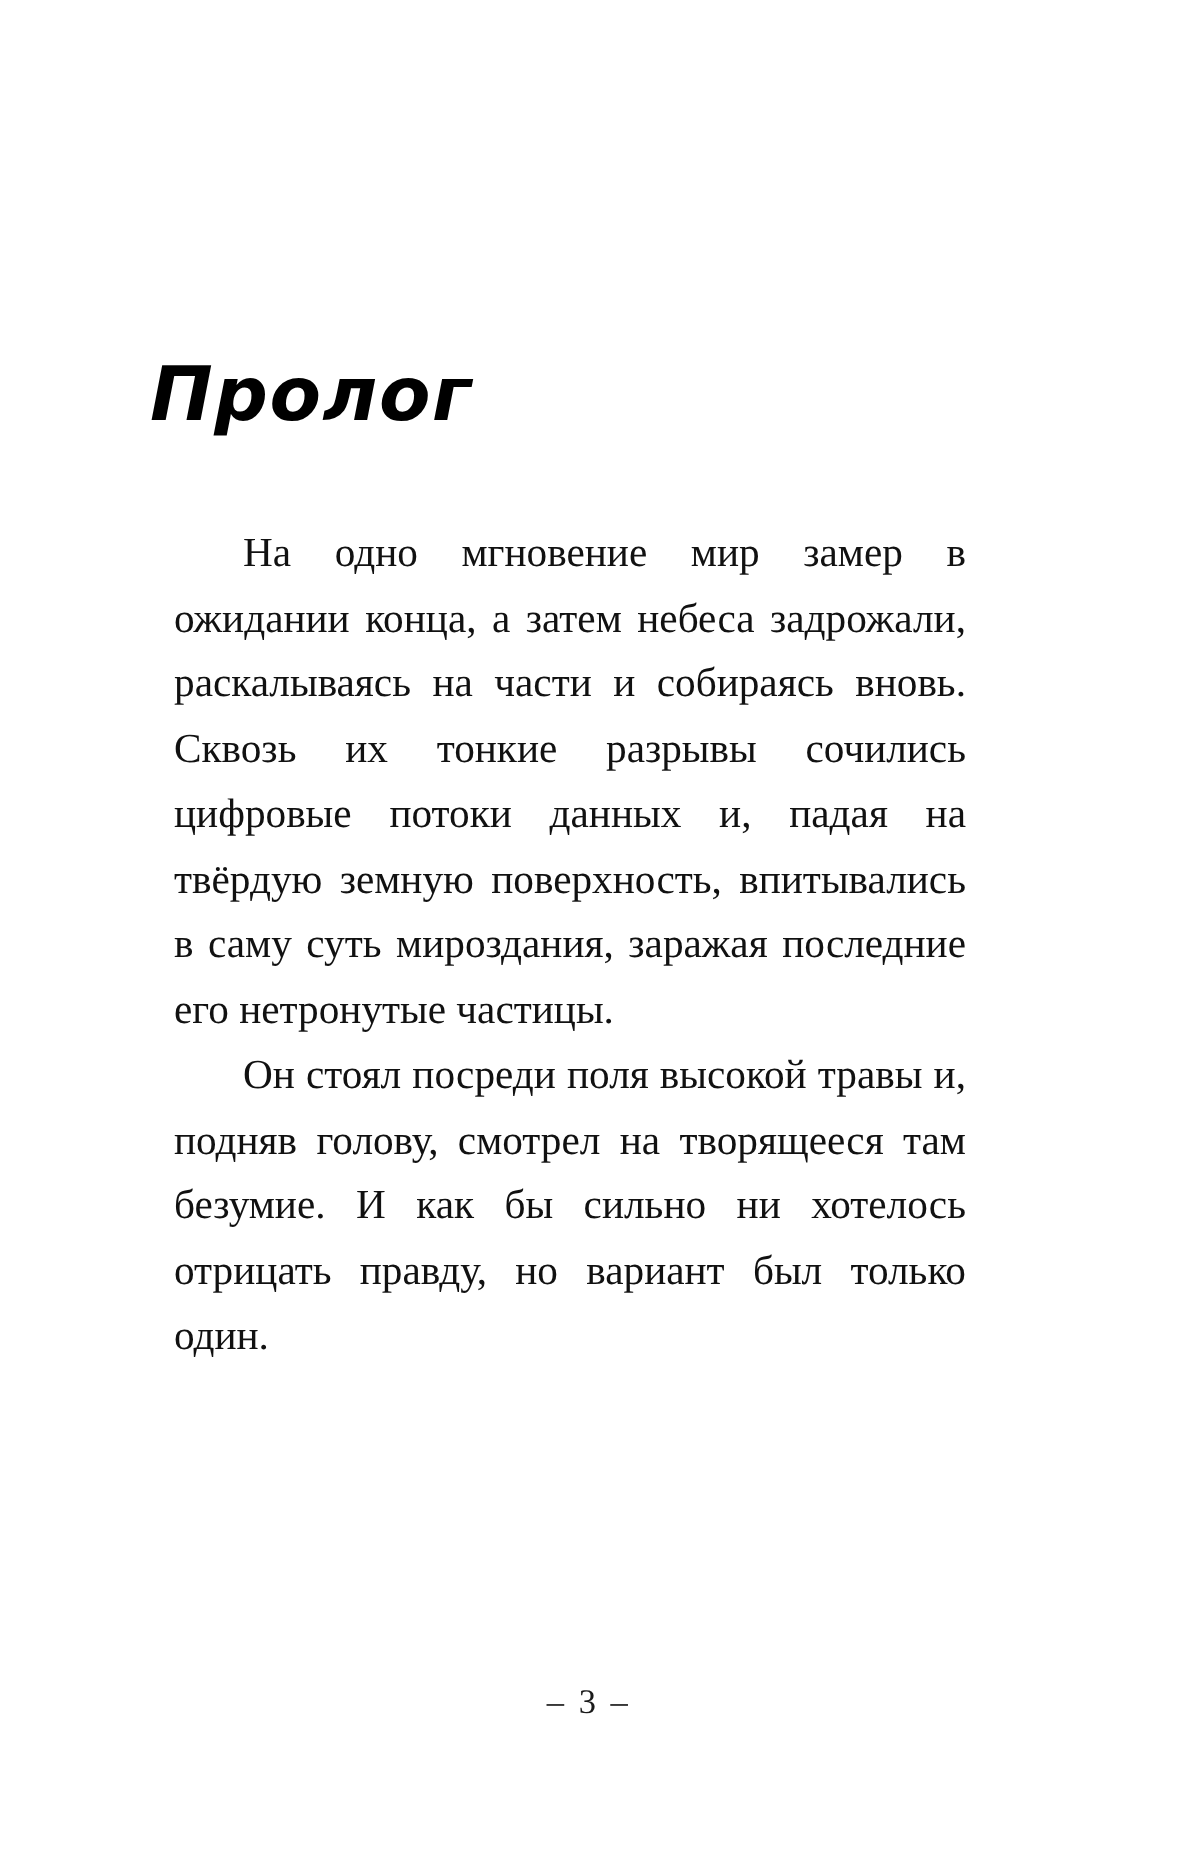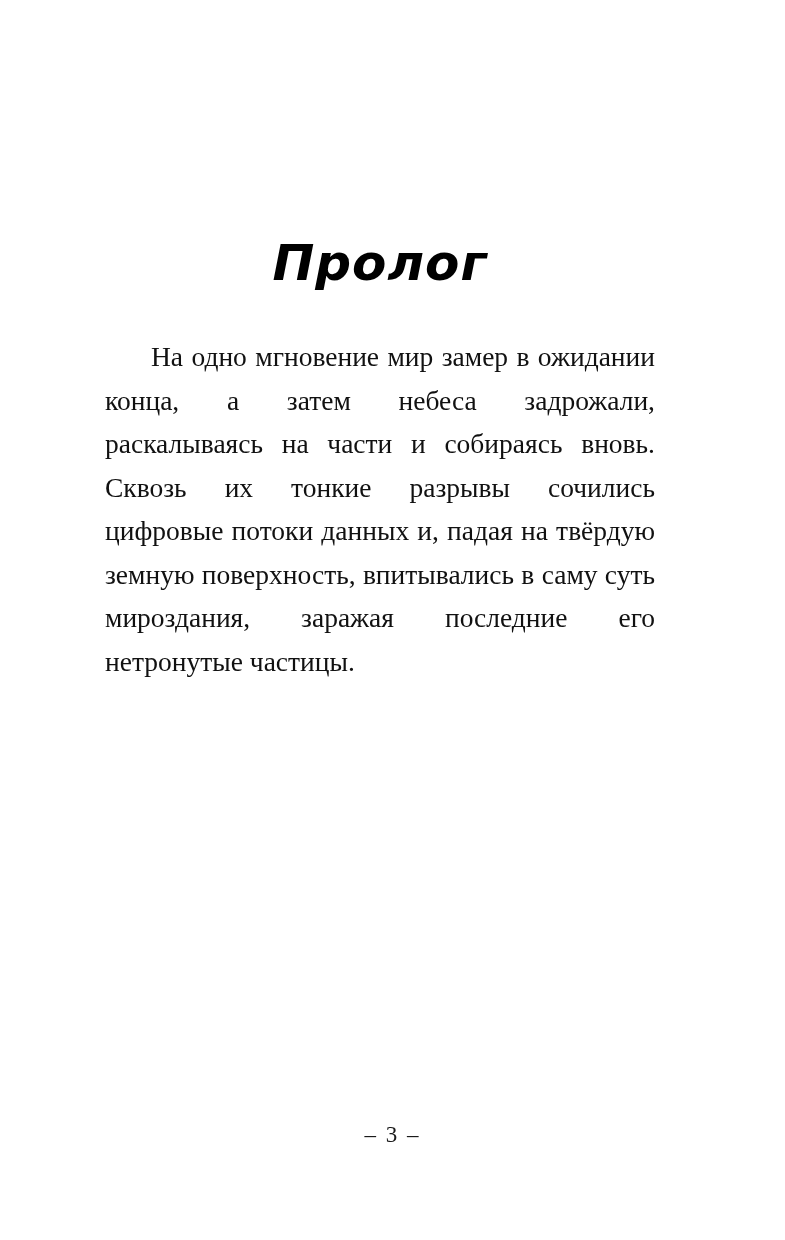"Пролог" .chapter-title { text-align: center -> none }
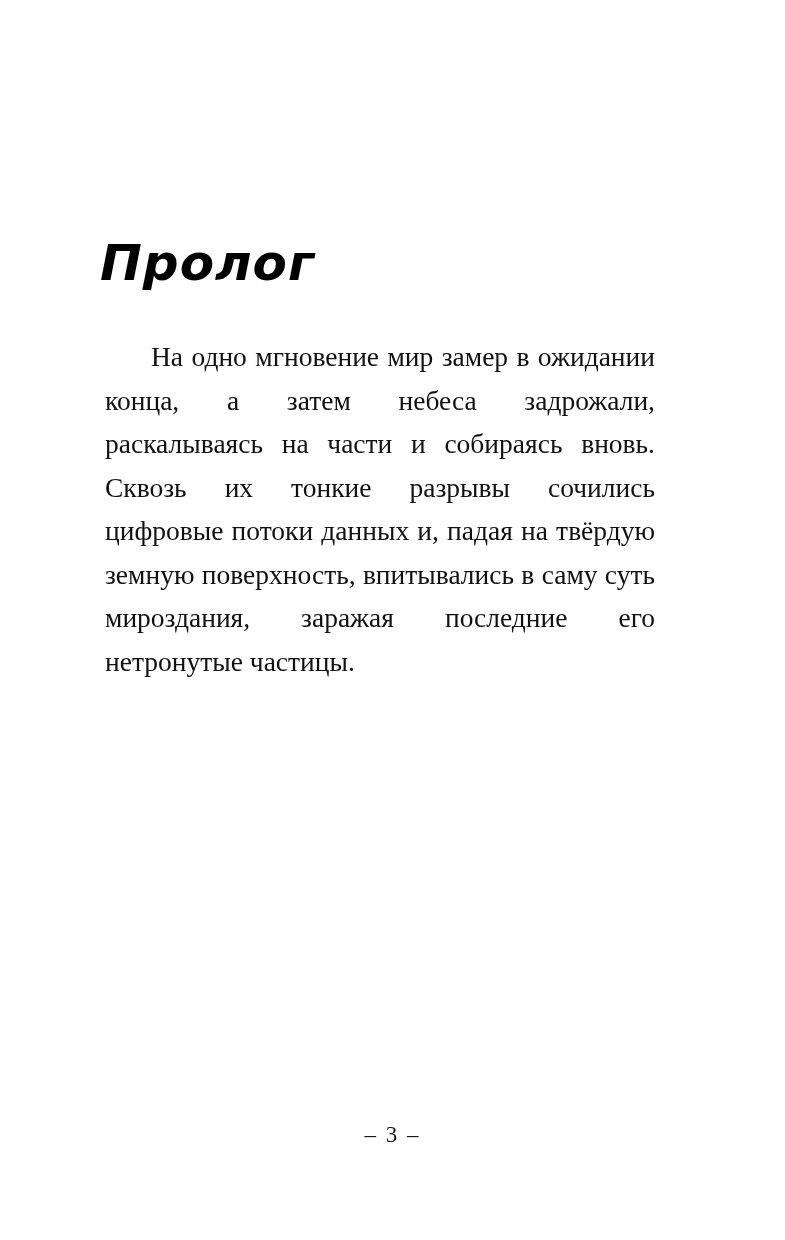"На одно мгновение мир замер" .body-text { margin: 5px -> 16px }
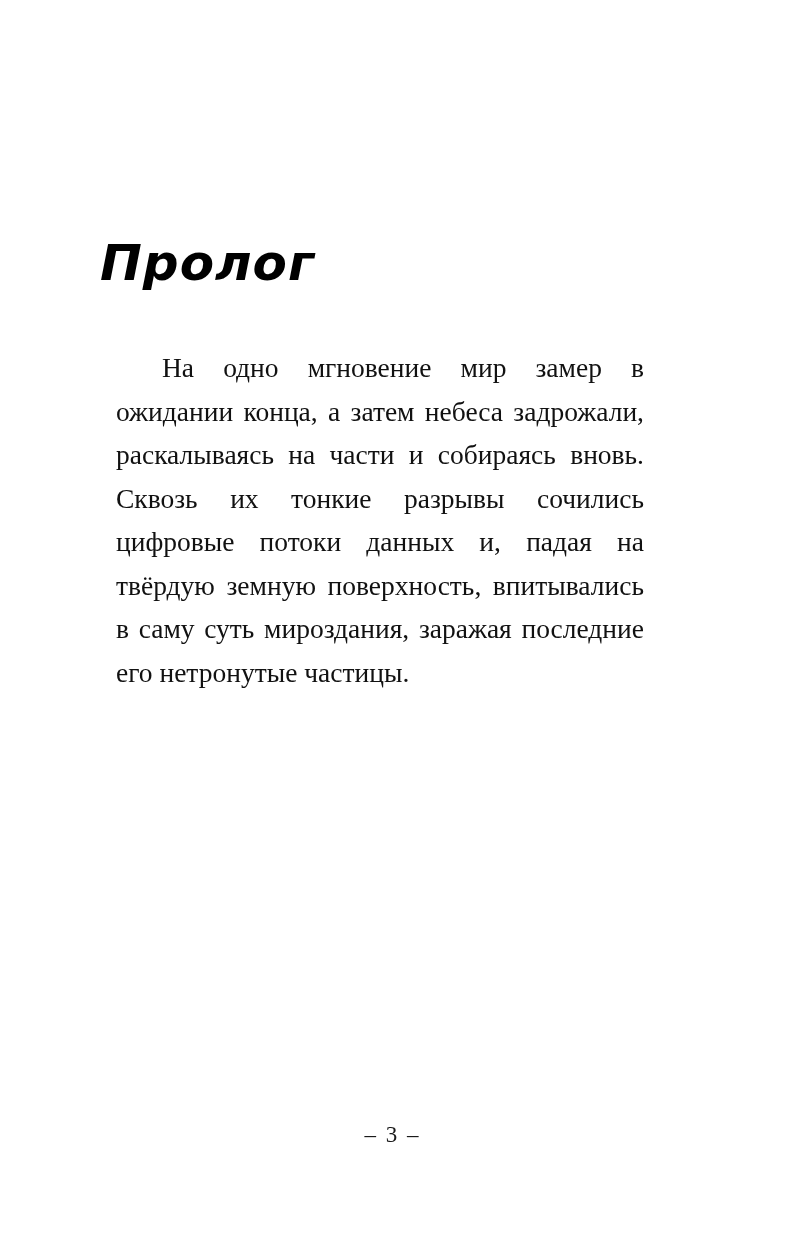"Он стоял посреди поля высокой" p { html: none -> <p>Он стоял посреди поля высокой травы и, подняв голову, смотрел на творящееся там безумие. И как бы сильно ни хотелось отрицать правду, но вариант был только один.</p> }
